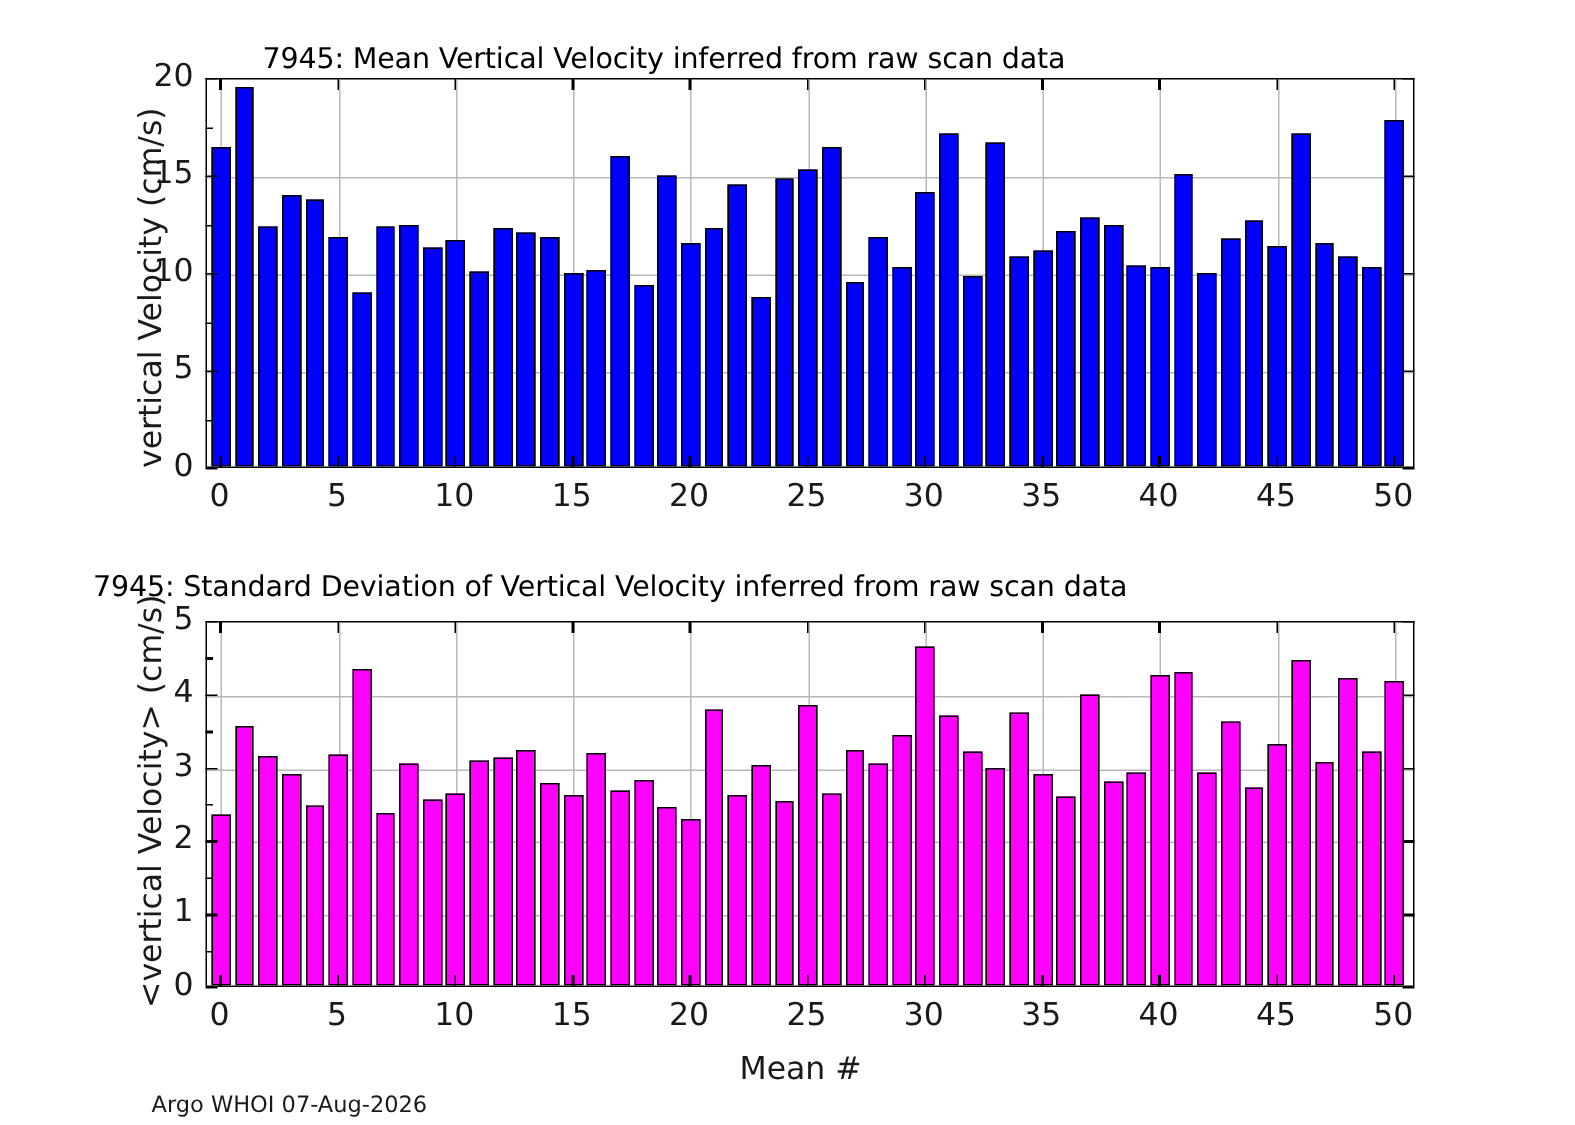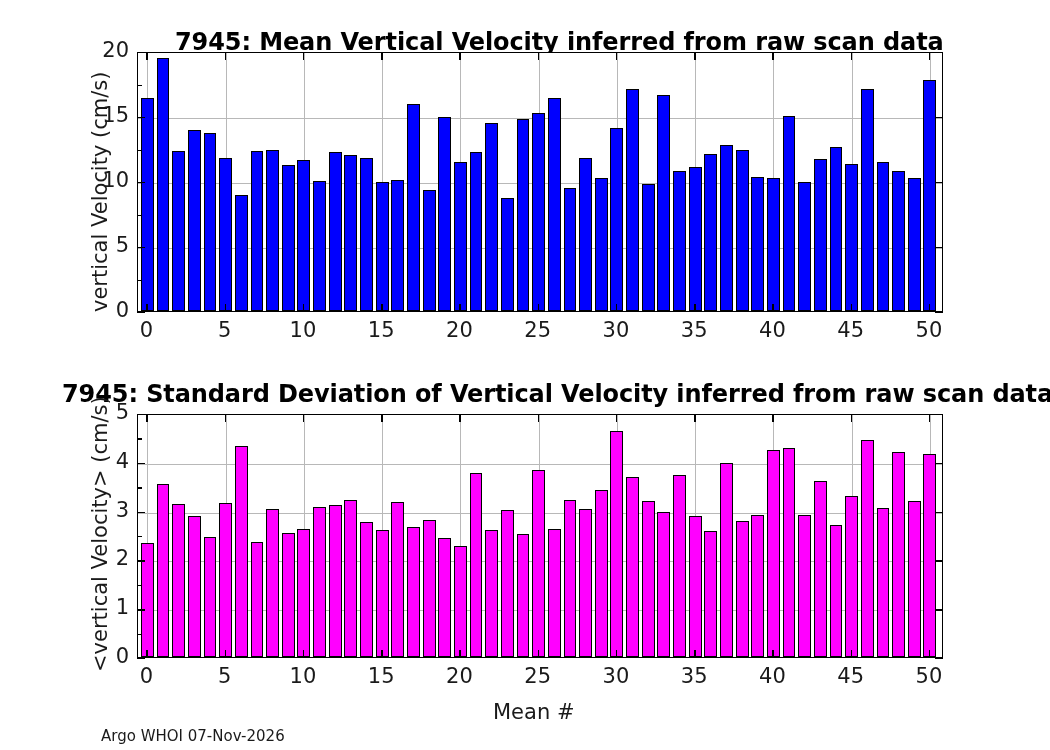"7945: Mean Vertical Velocity inferred" .chart-title { font-size: 24px -> 19px; font-weight: bold -> normal }
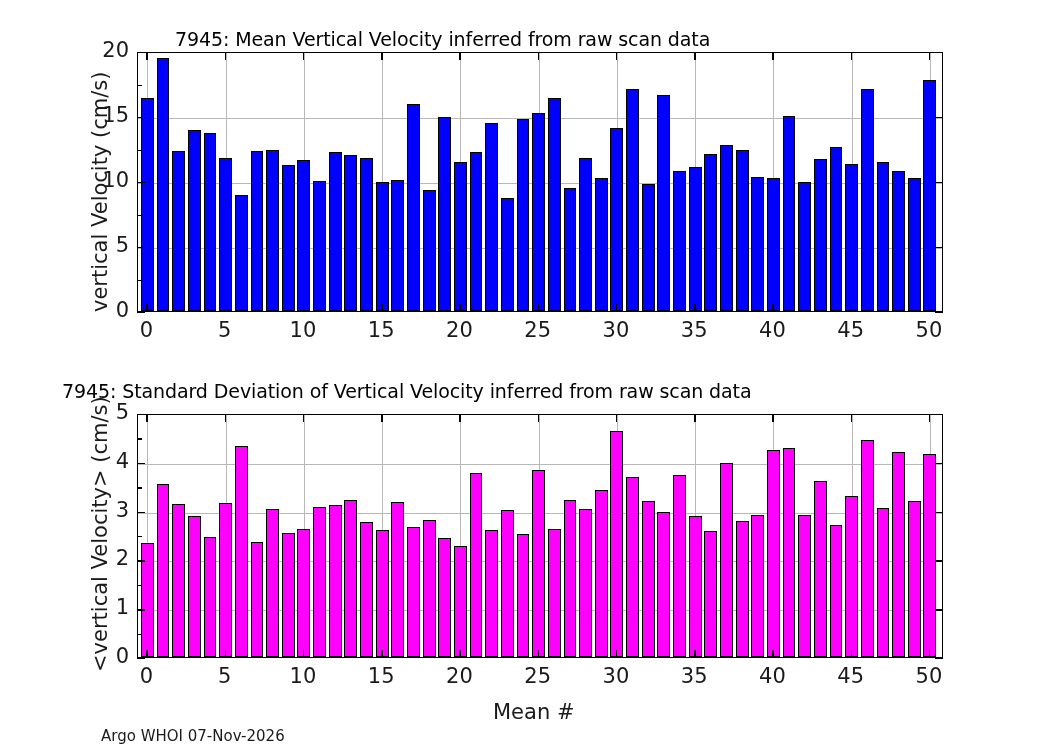"Argo WHOI 07-Nov-2026" div.footer-note { text: 07-Nov-2026 -> 07-Aug-2026 }
